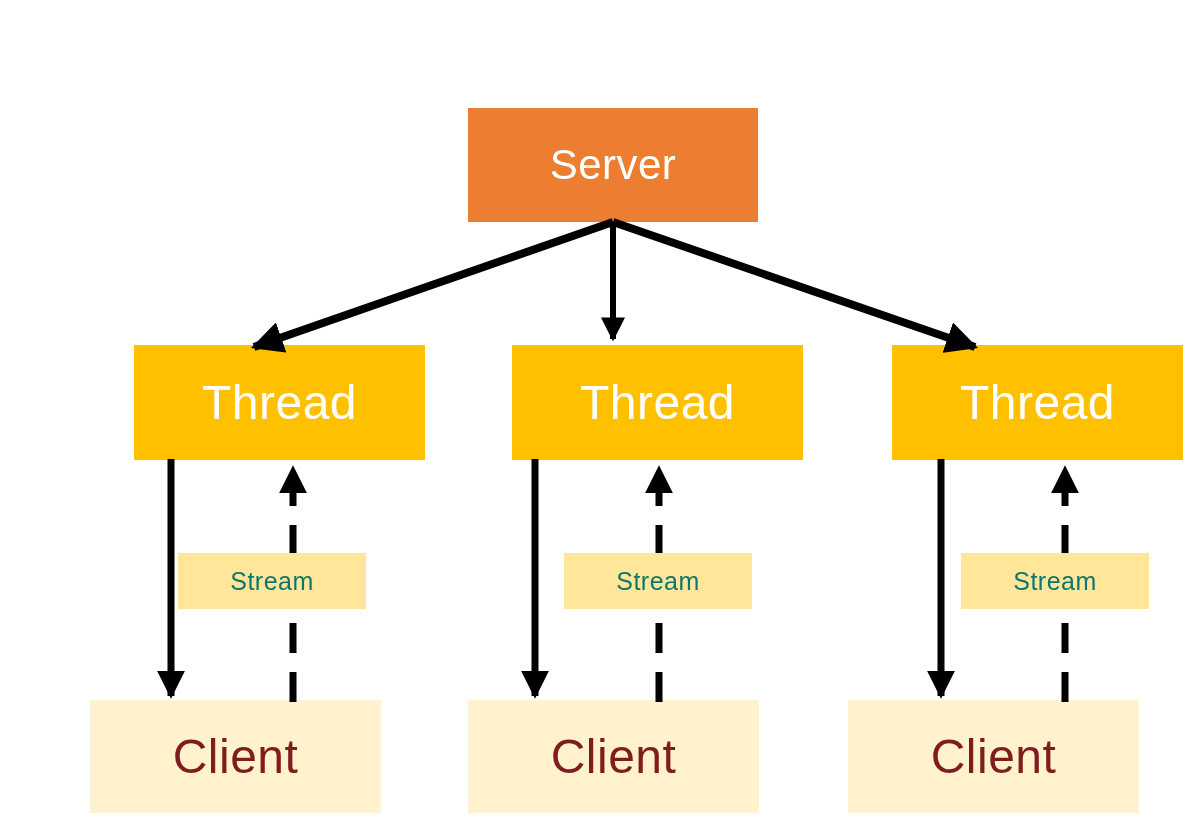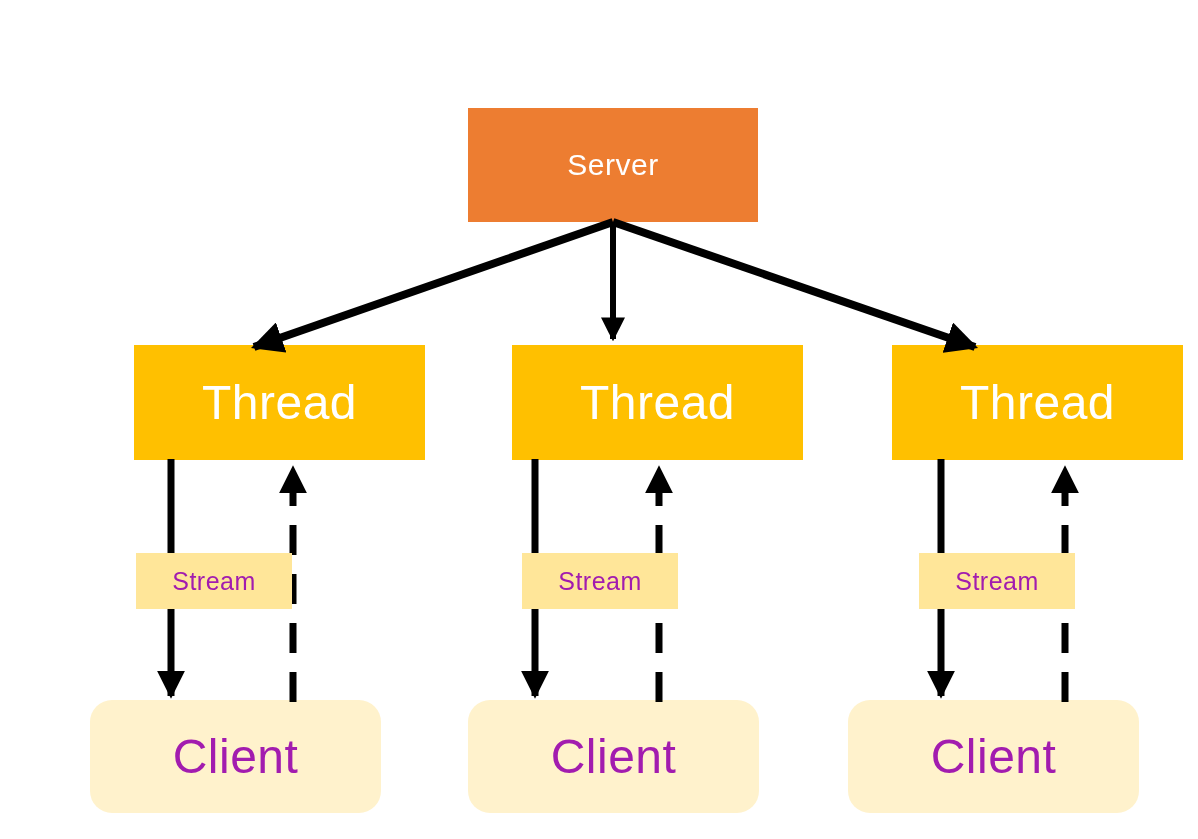"Server" .server { font-size: 30px -> 42px }
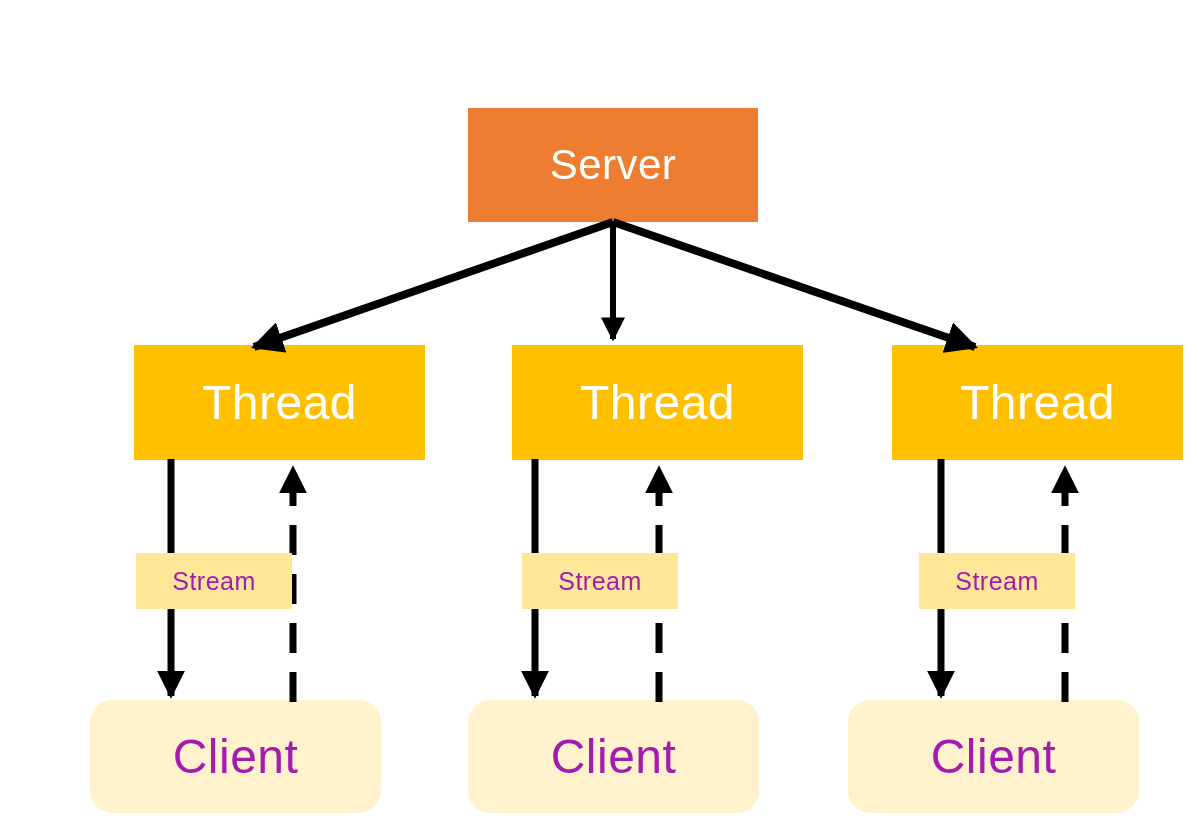"Stream" .stream { color: #a21caf -> #0f766e; margin-left: none -> 42px; width: 156px -> 188px }
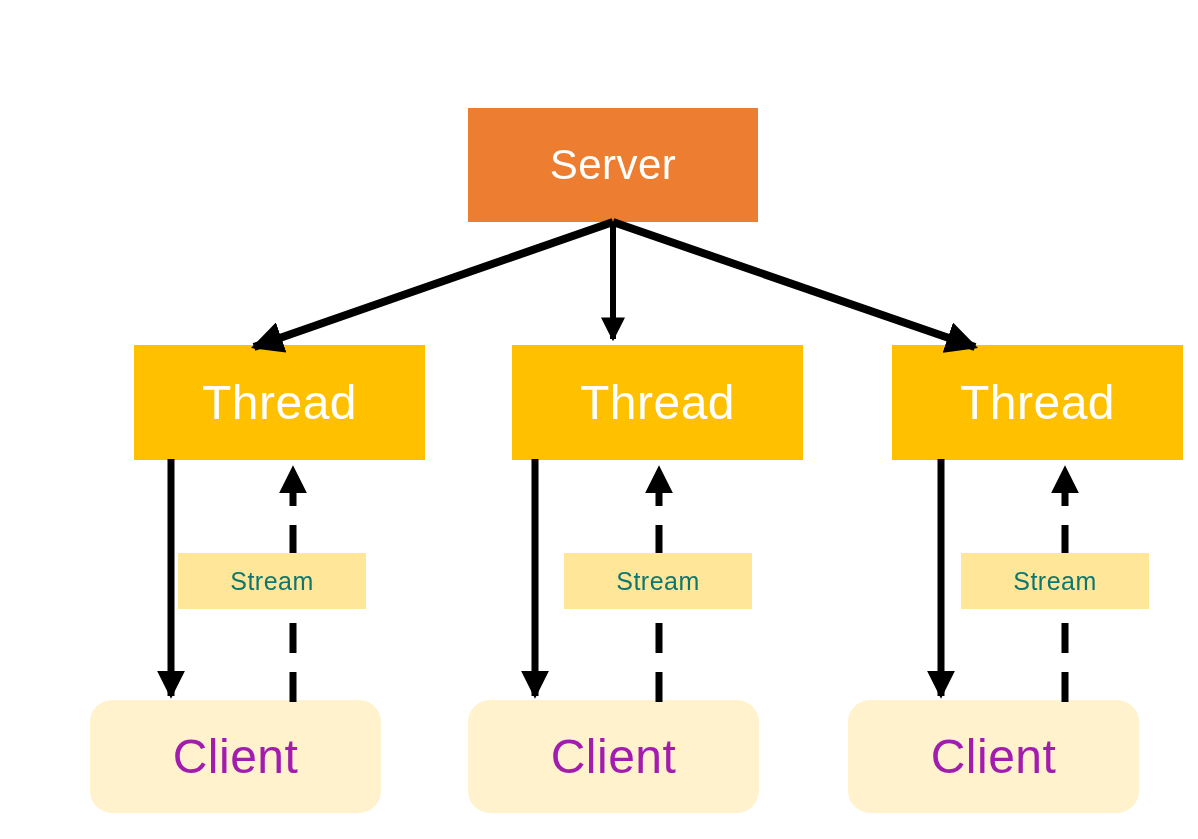"Client" .client { border-radius: 22px -> none; color: #a21caf -> #7f1d1d }
